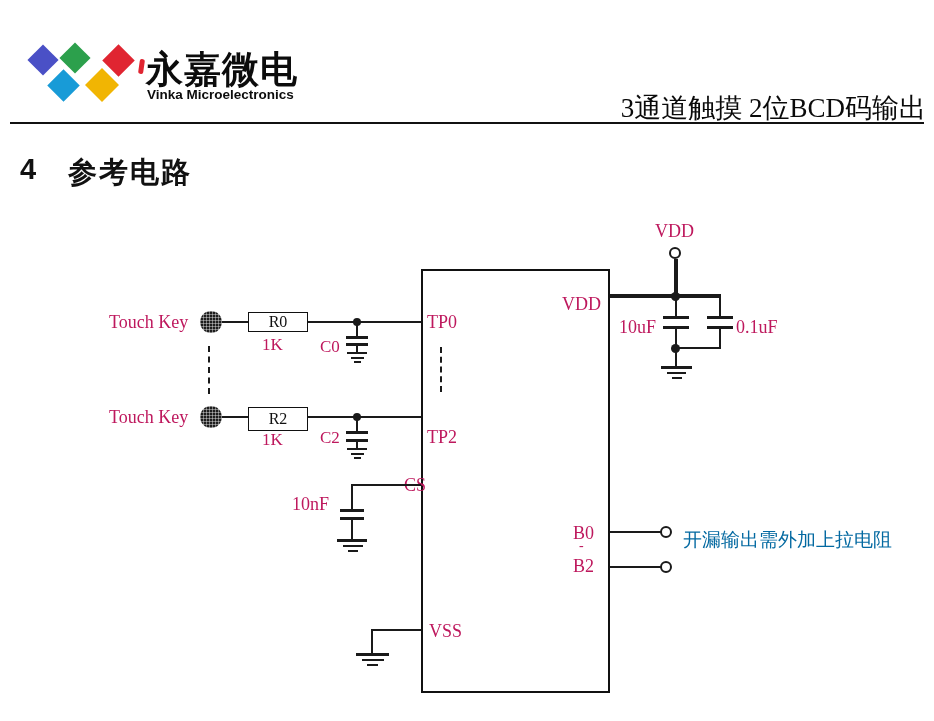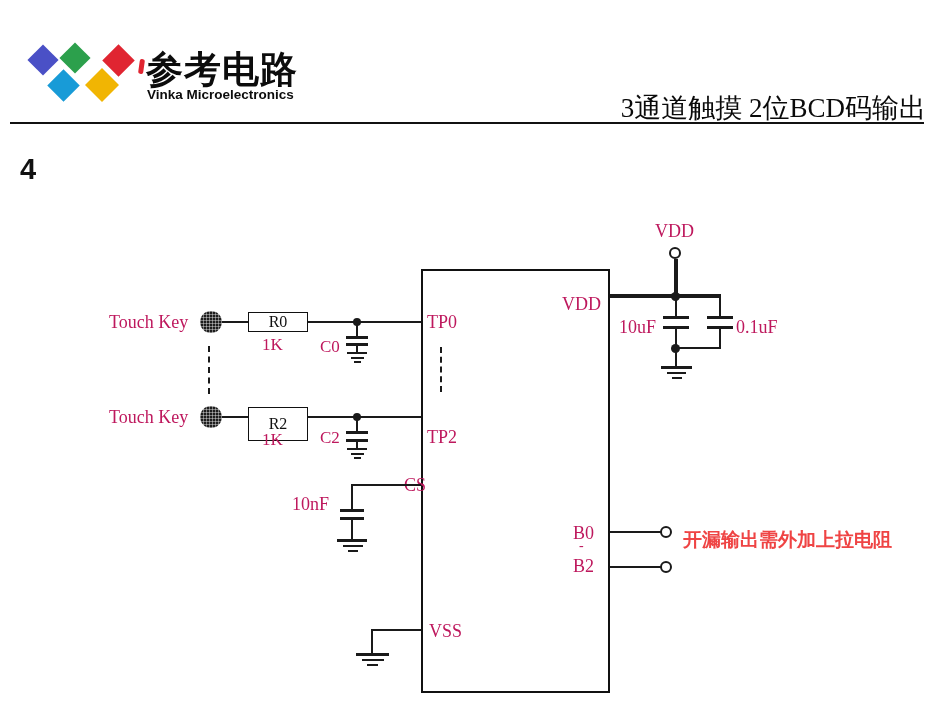"参考电路" div.logo-cn { text: 参考电路 -> 永嘉微电 }
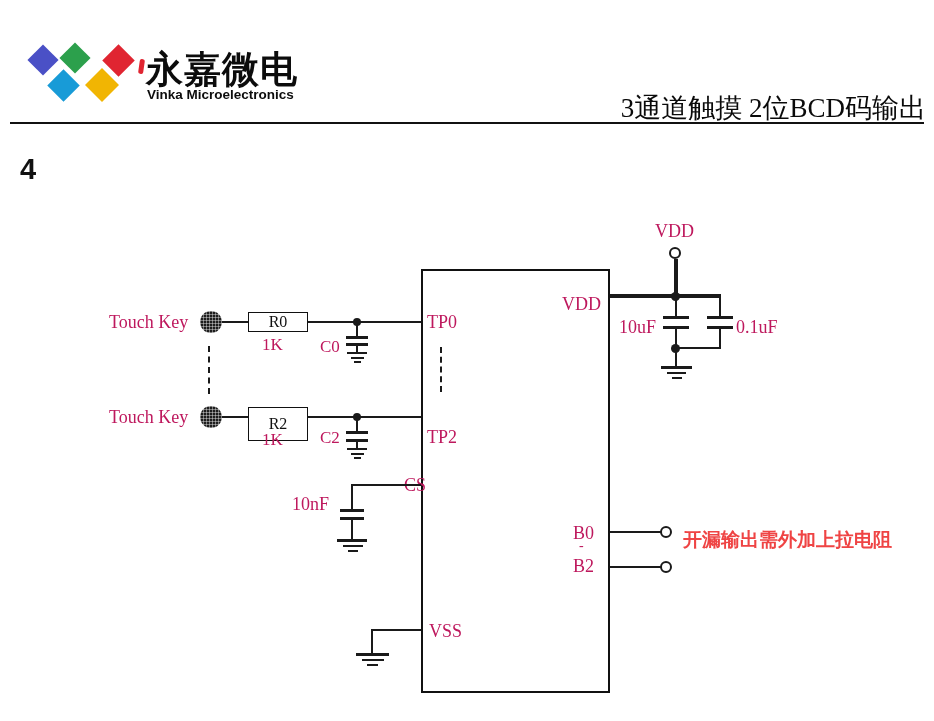"参考电路" div.sectitle { html: none -> <div>参考电路</div> }
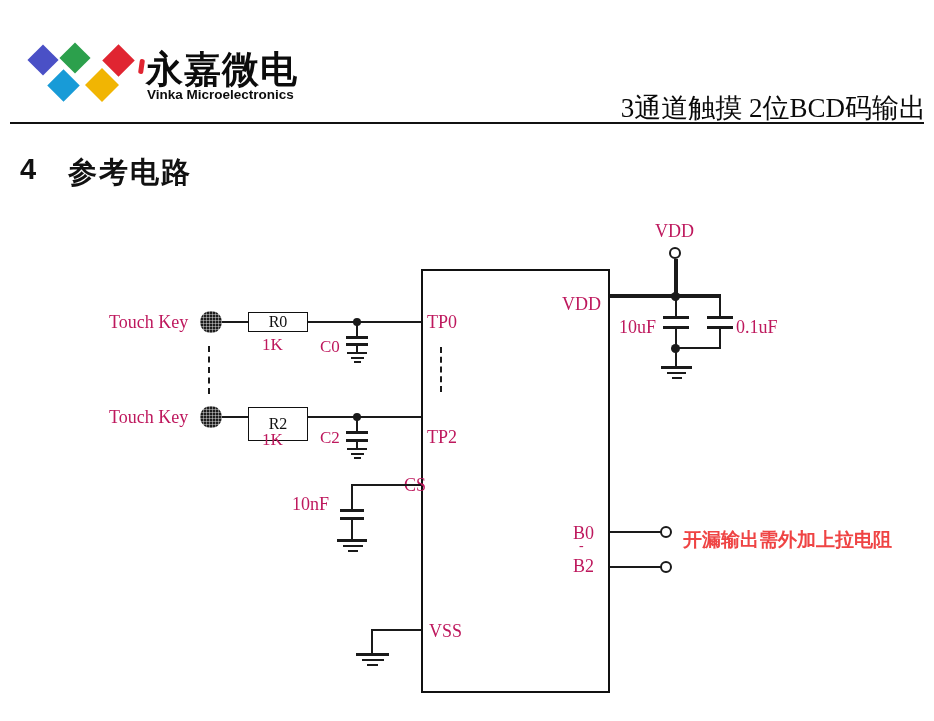"R2" div.rbox { height: 34px -> 24px }
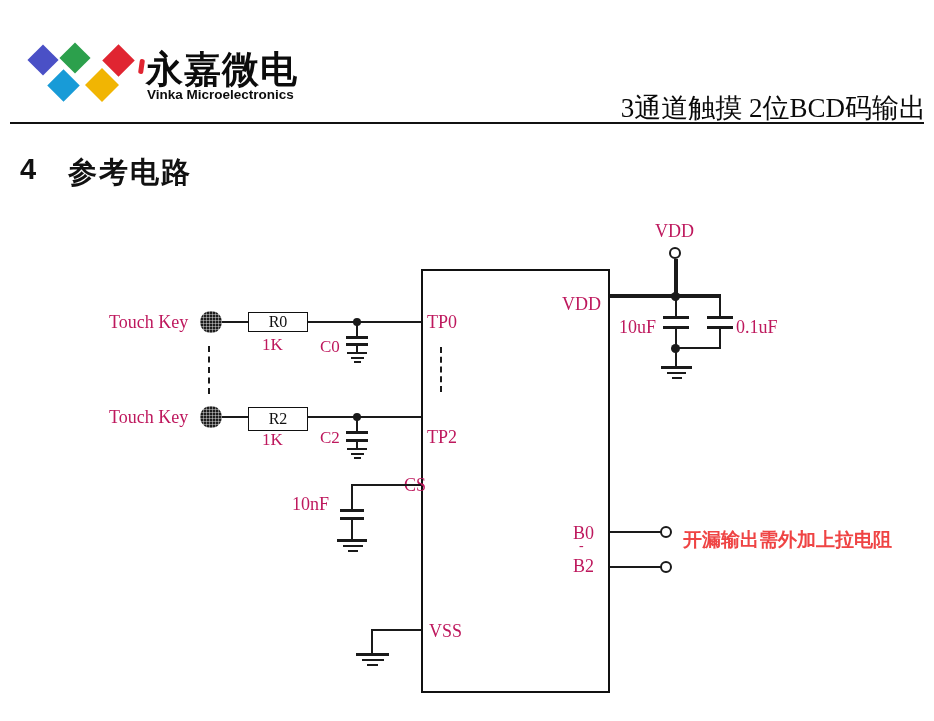"开漏输出需外加上拉电阻" .cnnote { color: #ef4444 -> #0369a1; font-weight: bold -> none }
